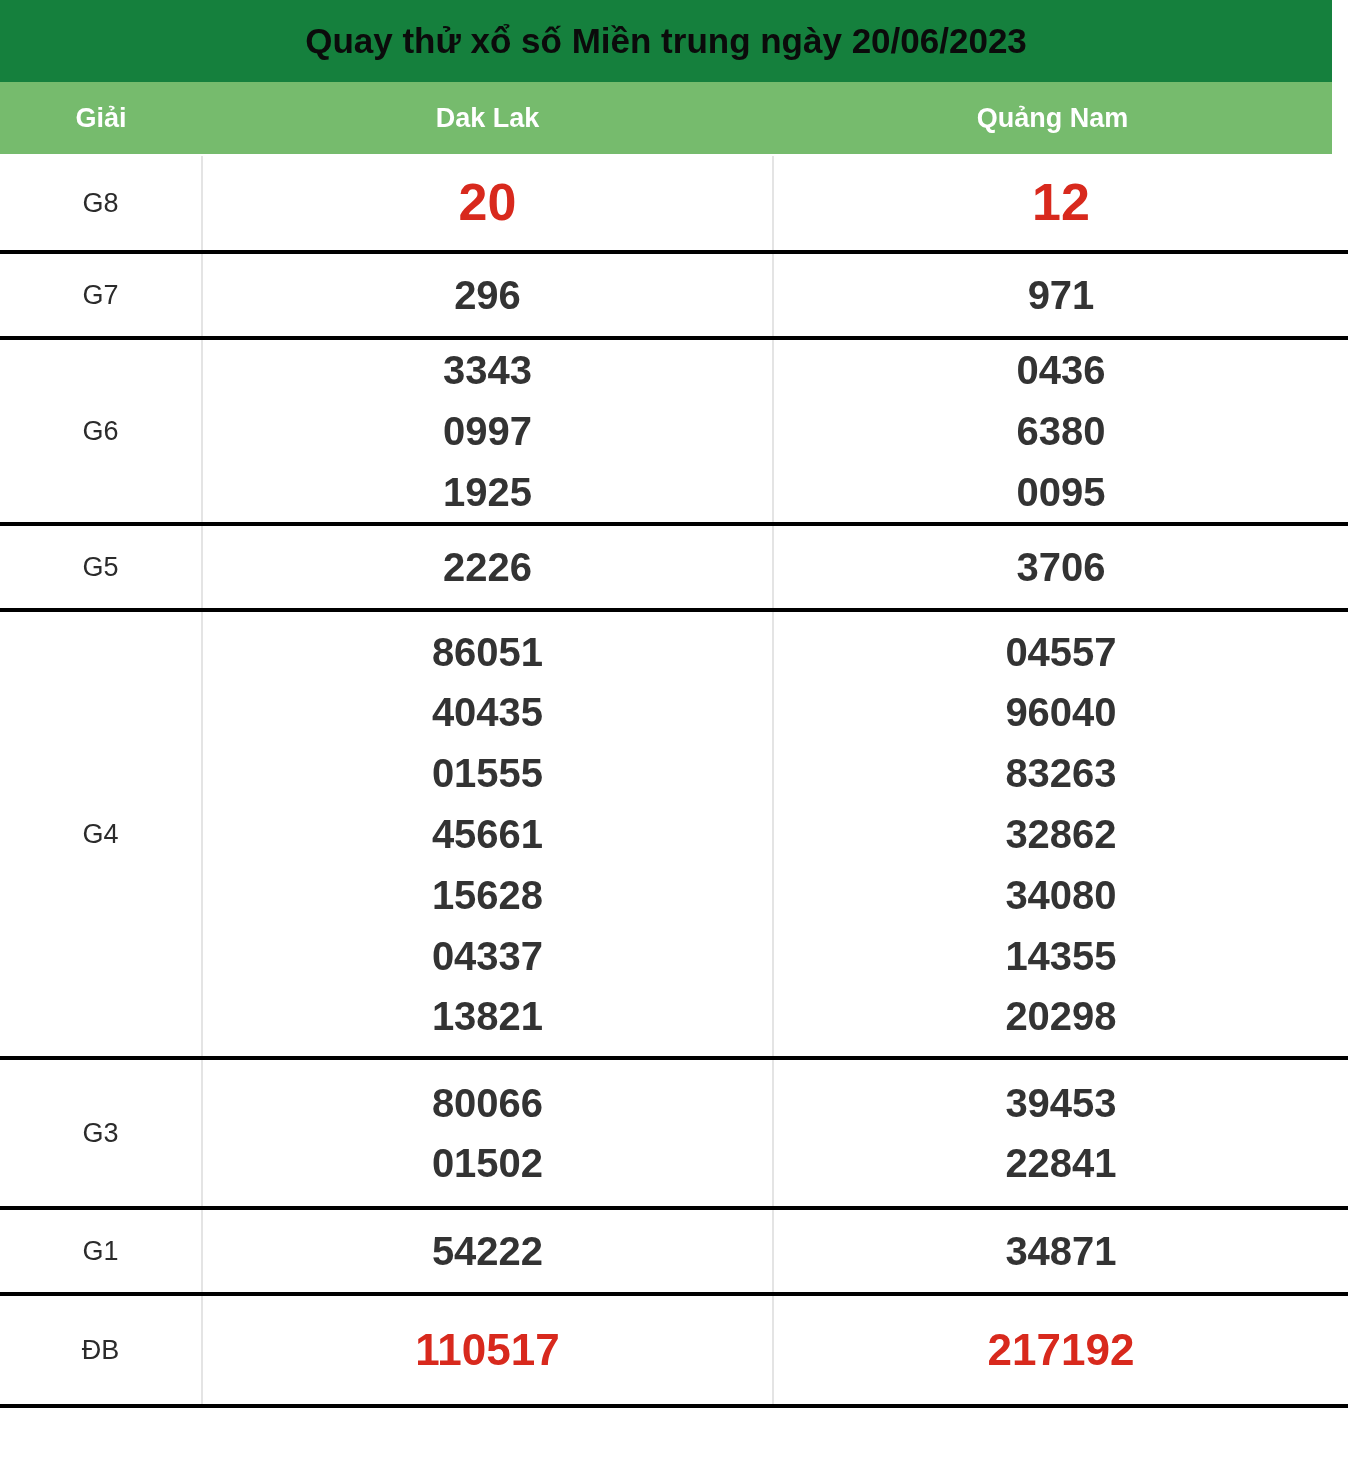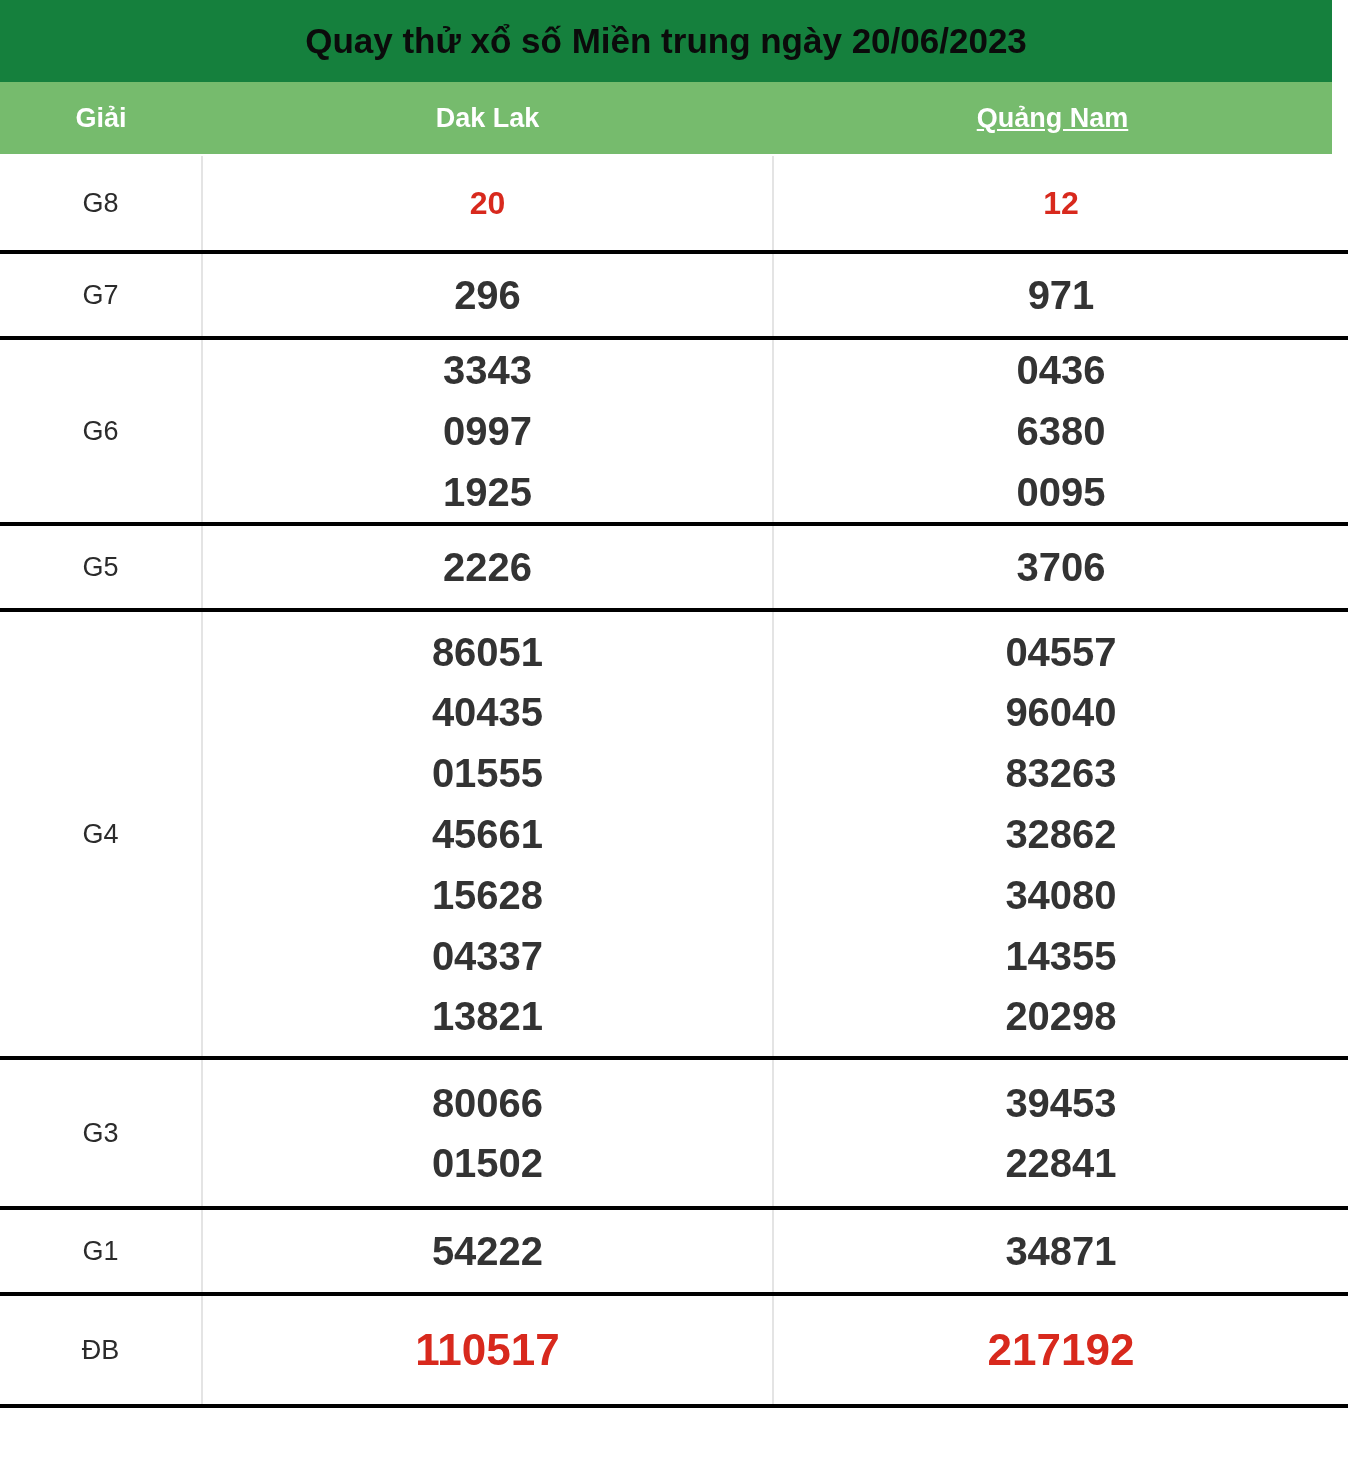"Quảng Nam" .ch-prov2 { text-decoration: underline -> none }
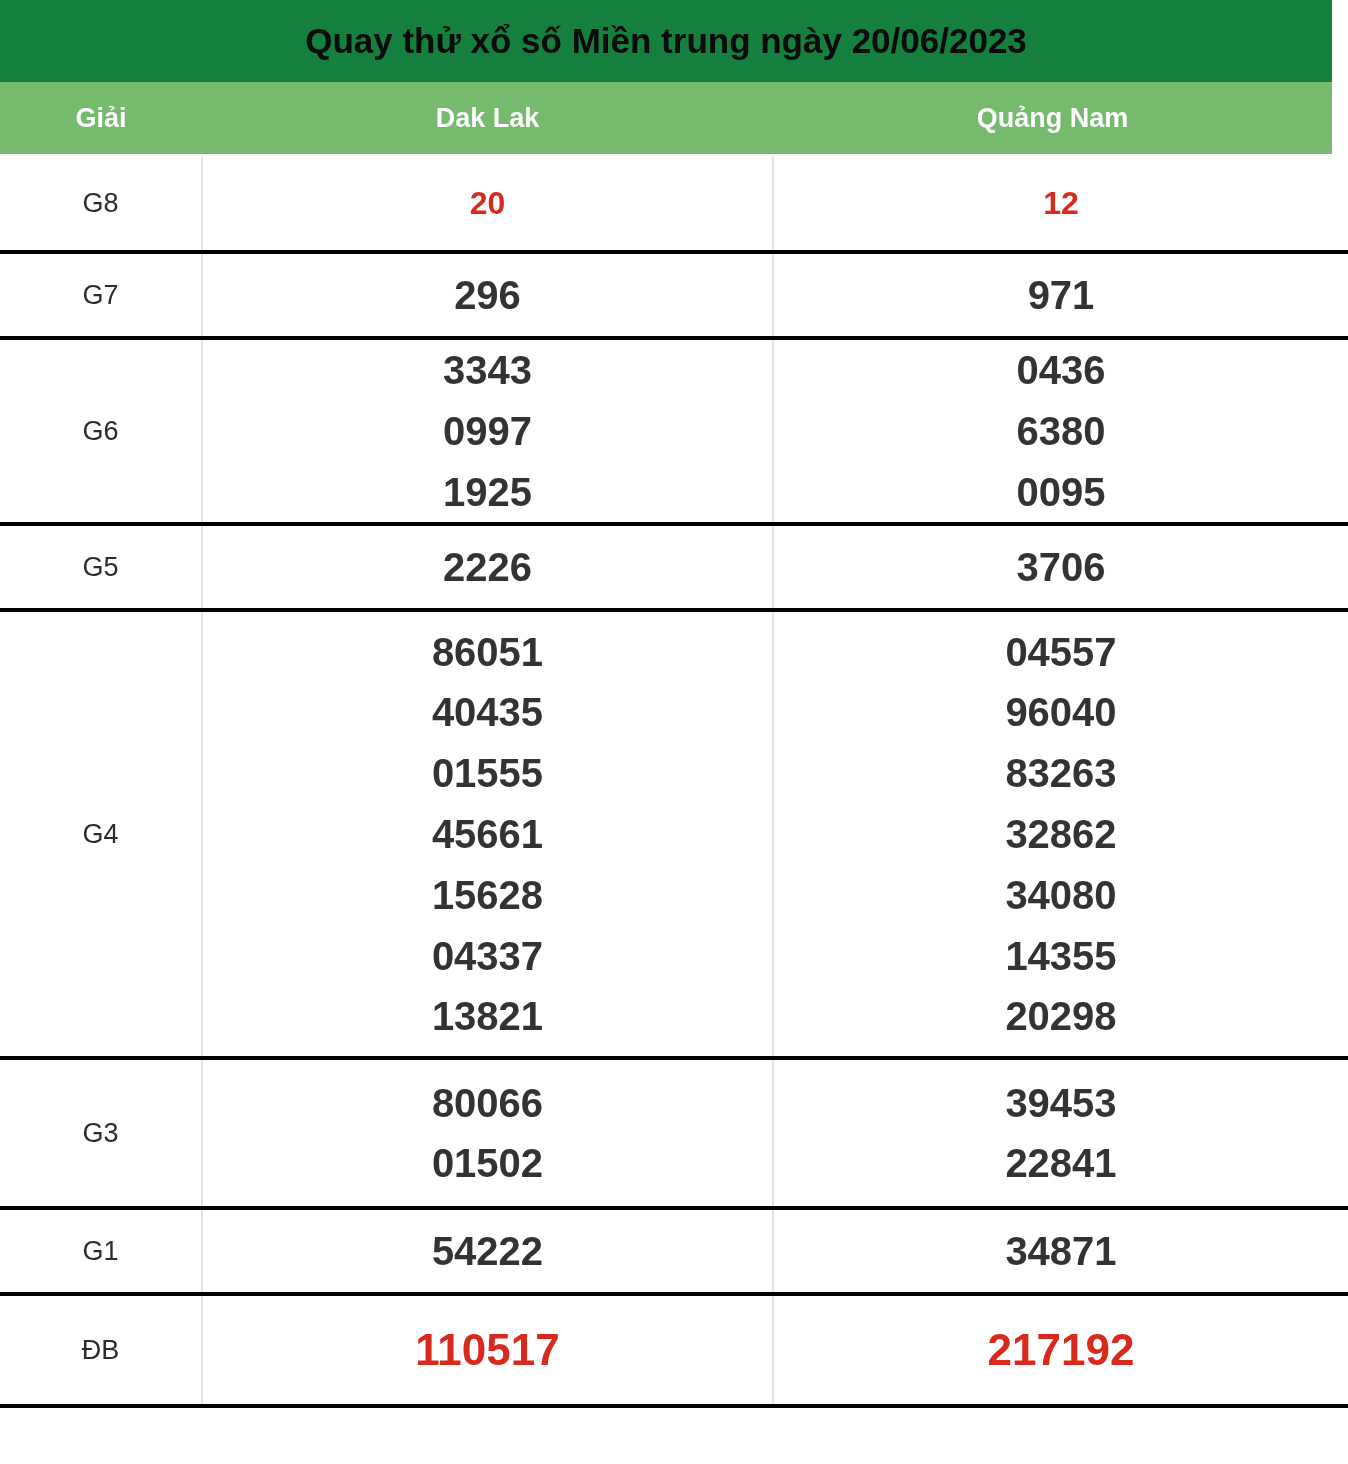"20" .results-table tr.row-g8 td.num-cell { font-size: 32px -> 52px }
